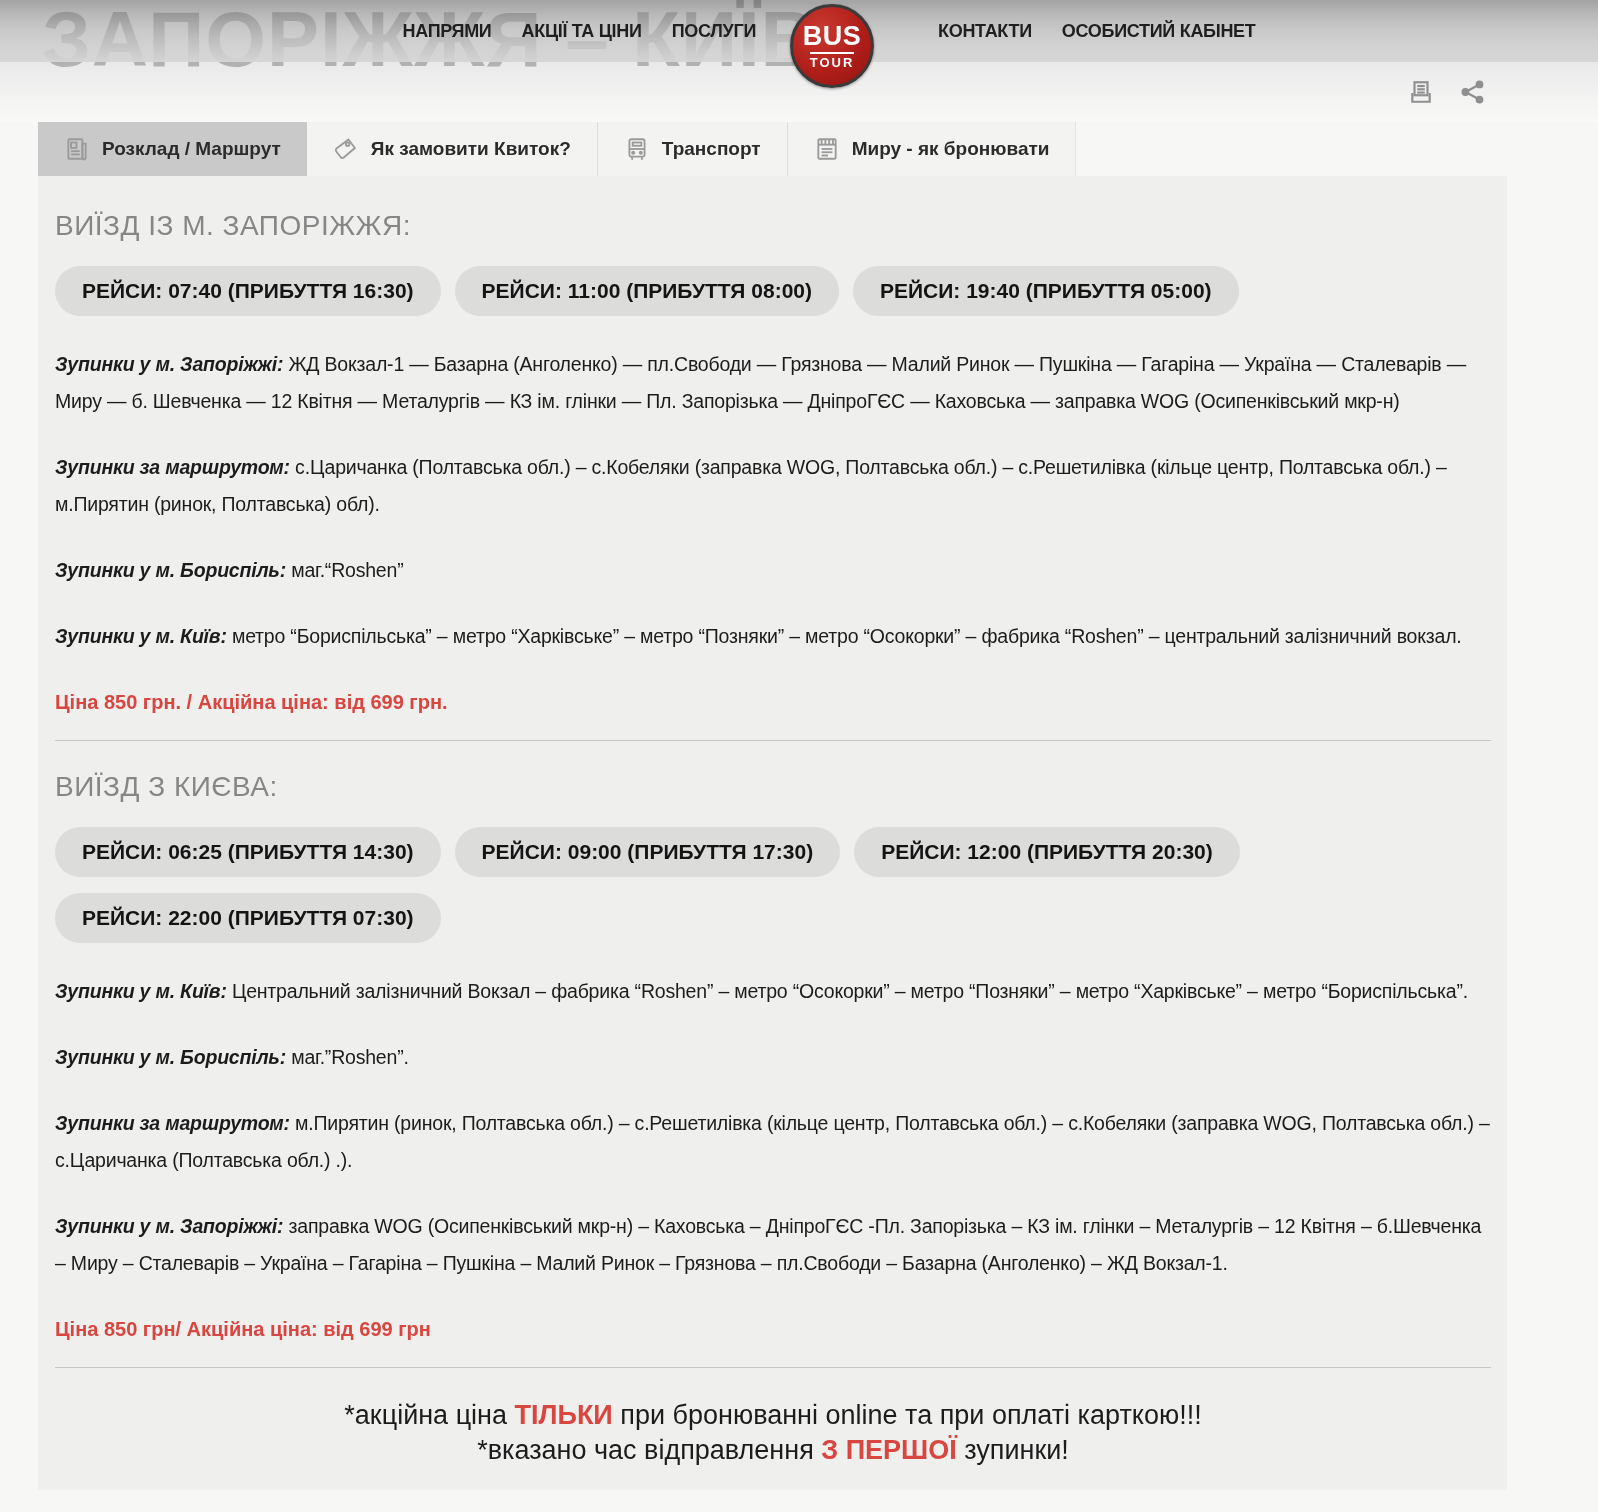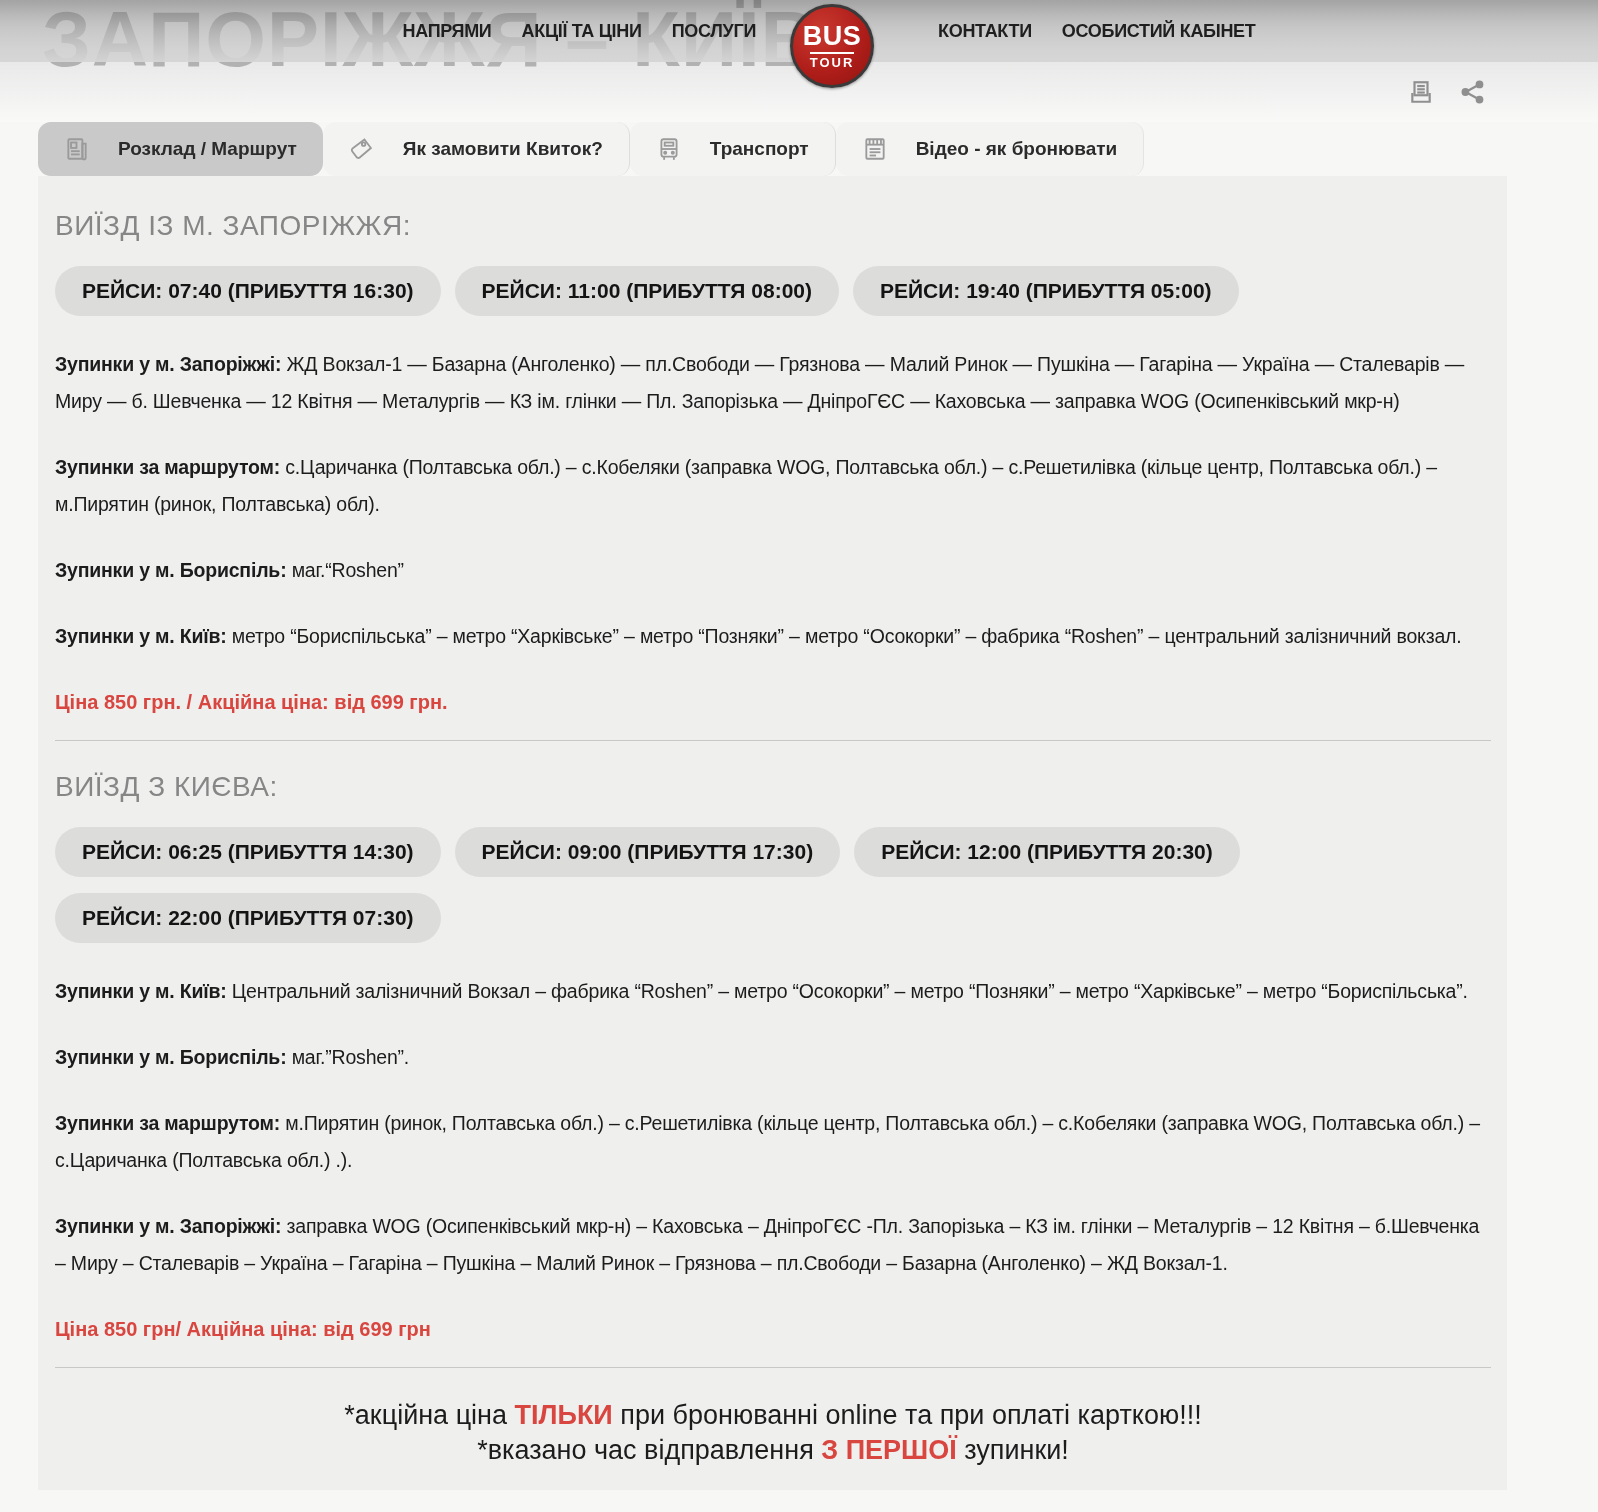"Розклад / Маршрут" .tab { border-radius: 13px -> none; gap: 28px -> 12px }
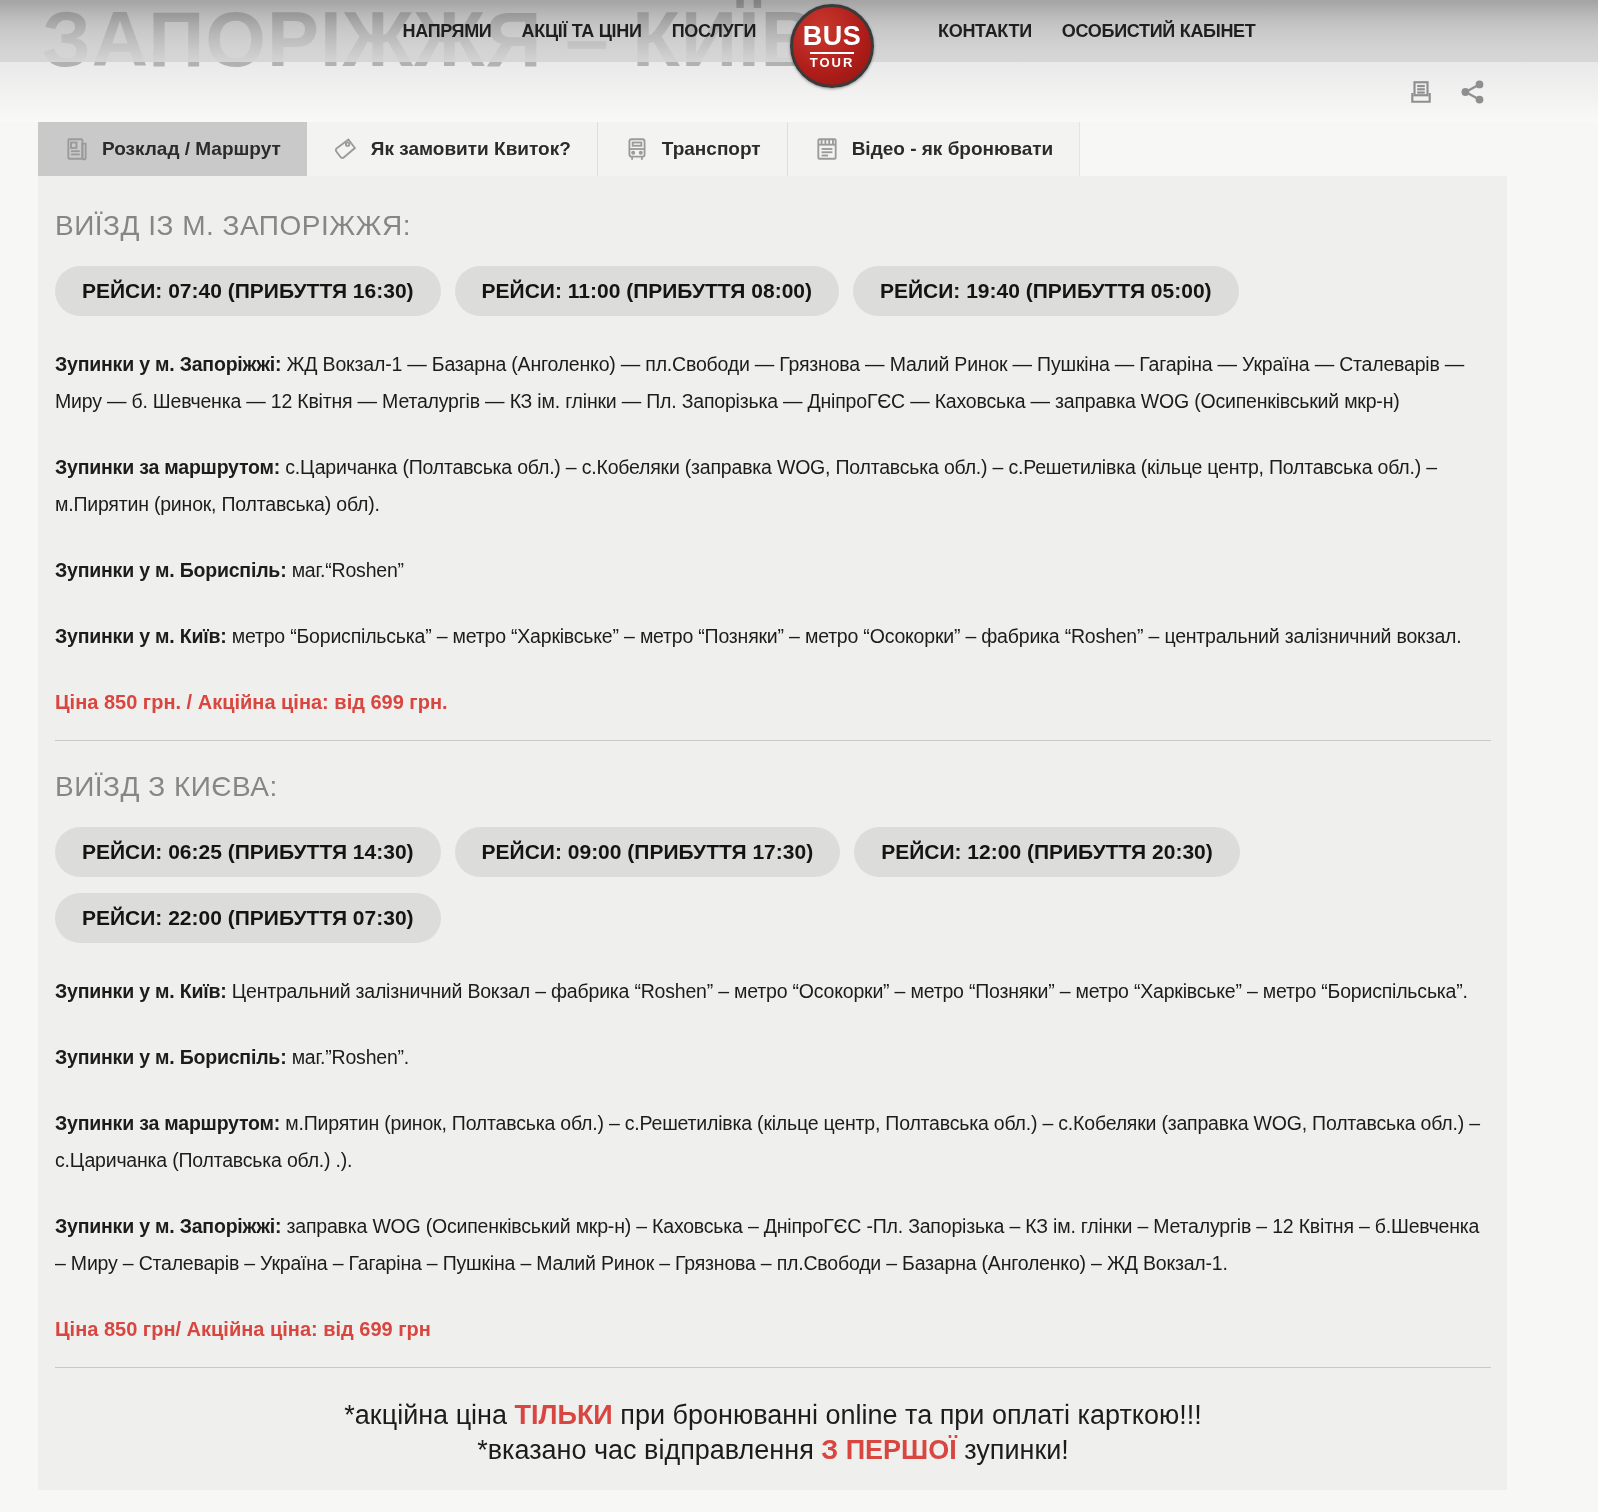"Відео - як бронювати" span { text: Відео -> Миру }
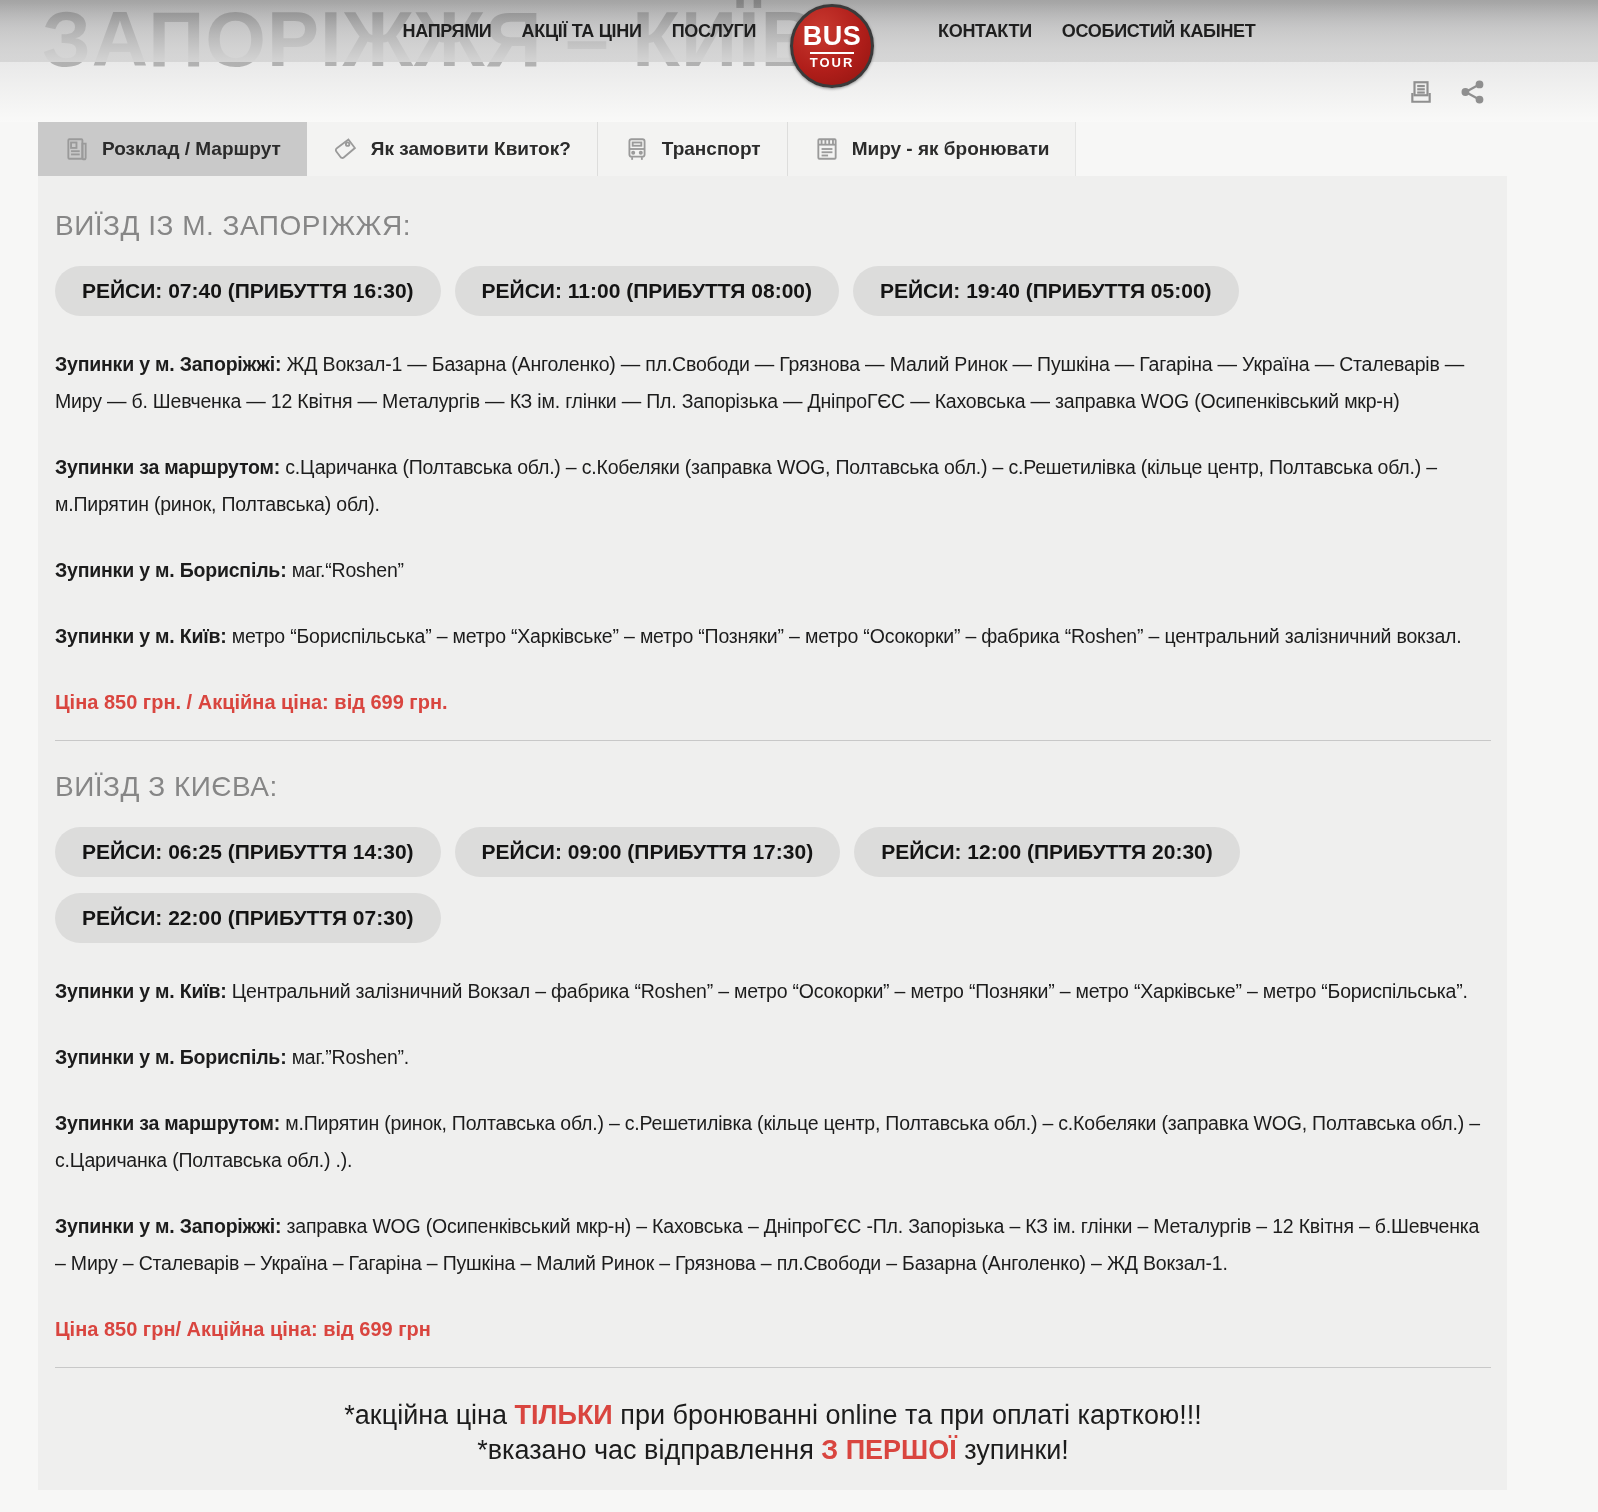"Зупинки у м. Запоріжжі:" .stops b { font-style: none -> italic }
